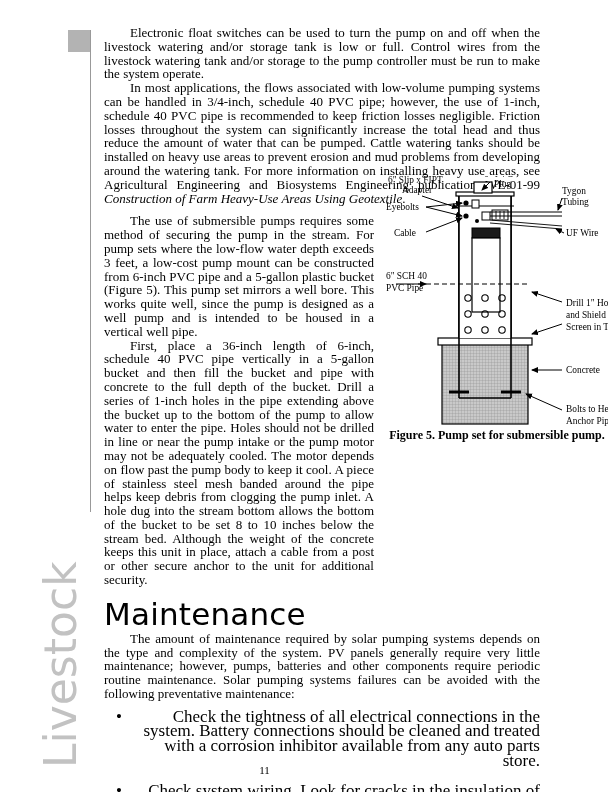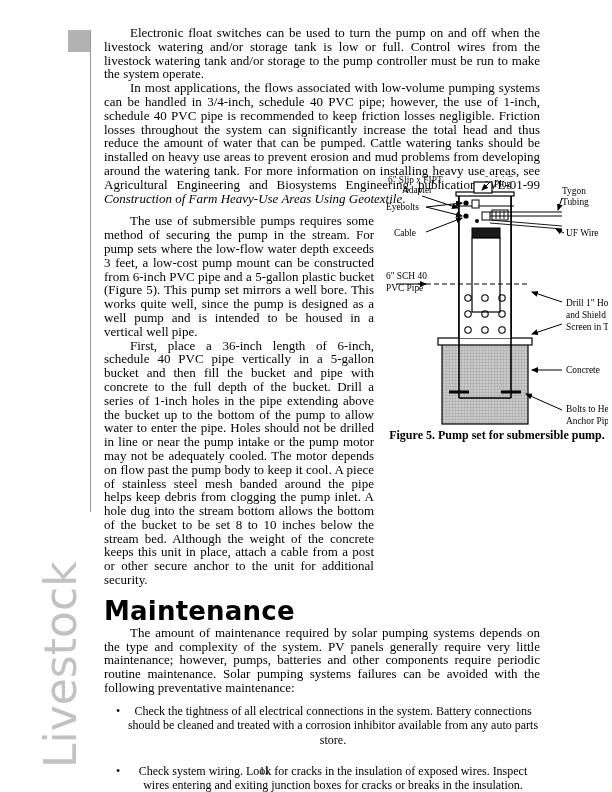"Maintenance" h1.section-big { font-size: 26px -> 31px; font-weight: 700 -> 400 }
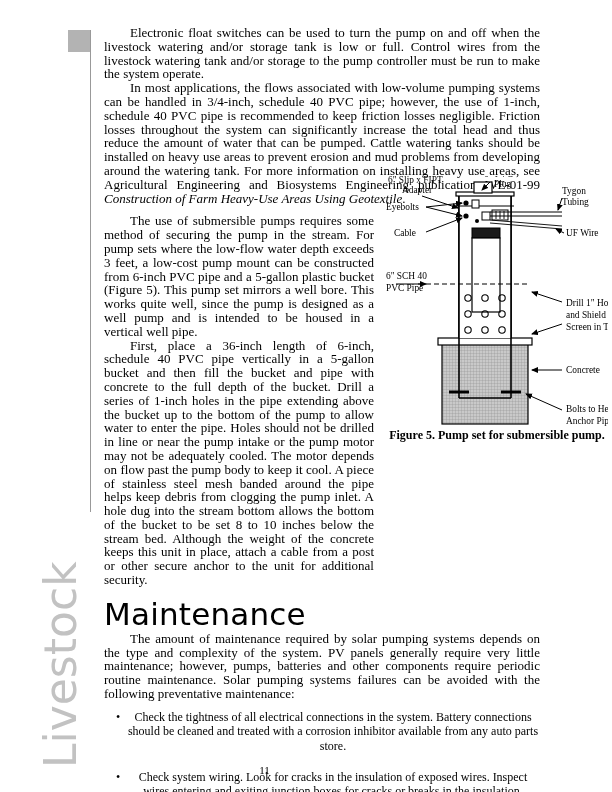"Check the tightness of all" ul.bullets li { font-size: 12px -> 17px; text-align: center -> right }
